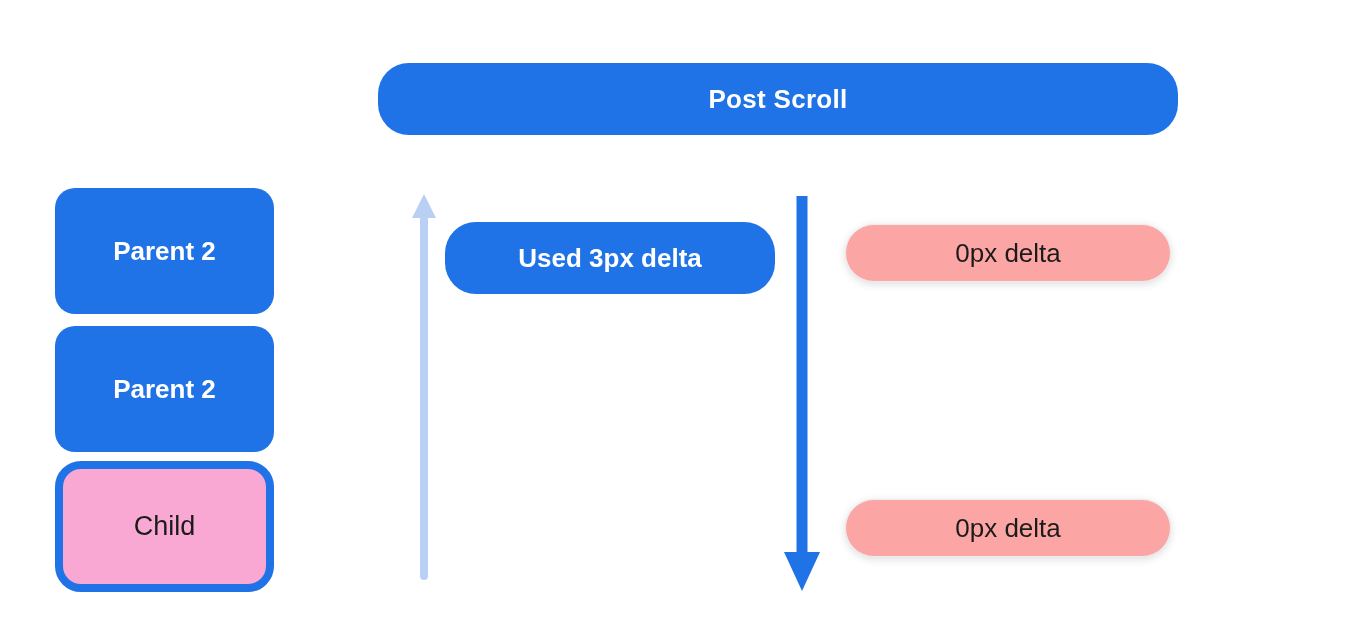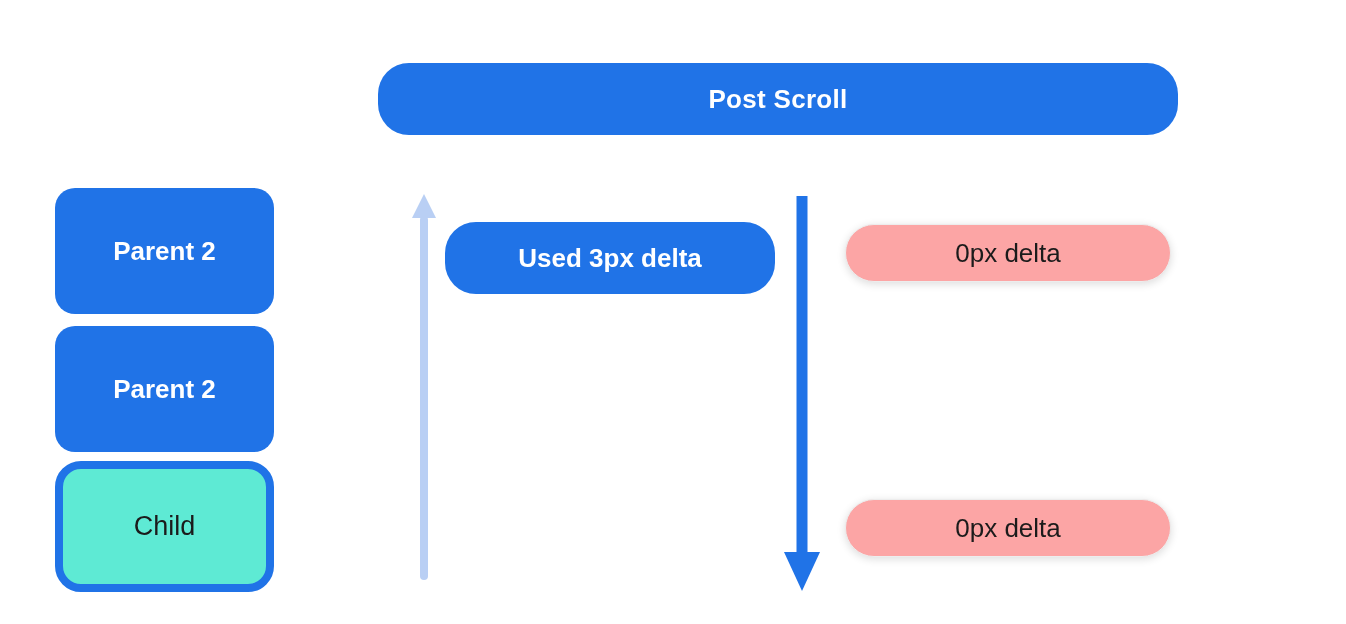"Child" .child { background: #5eead4 -> #f9a8d4 }
